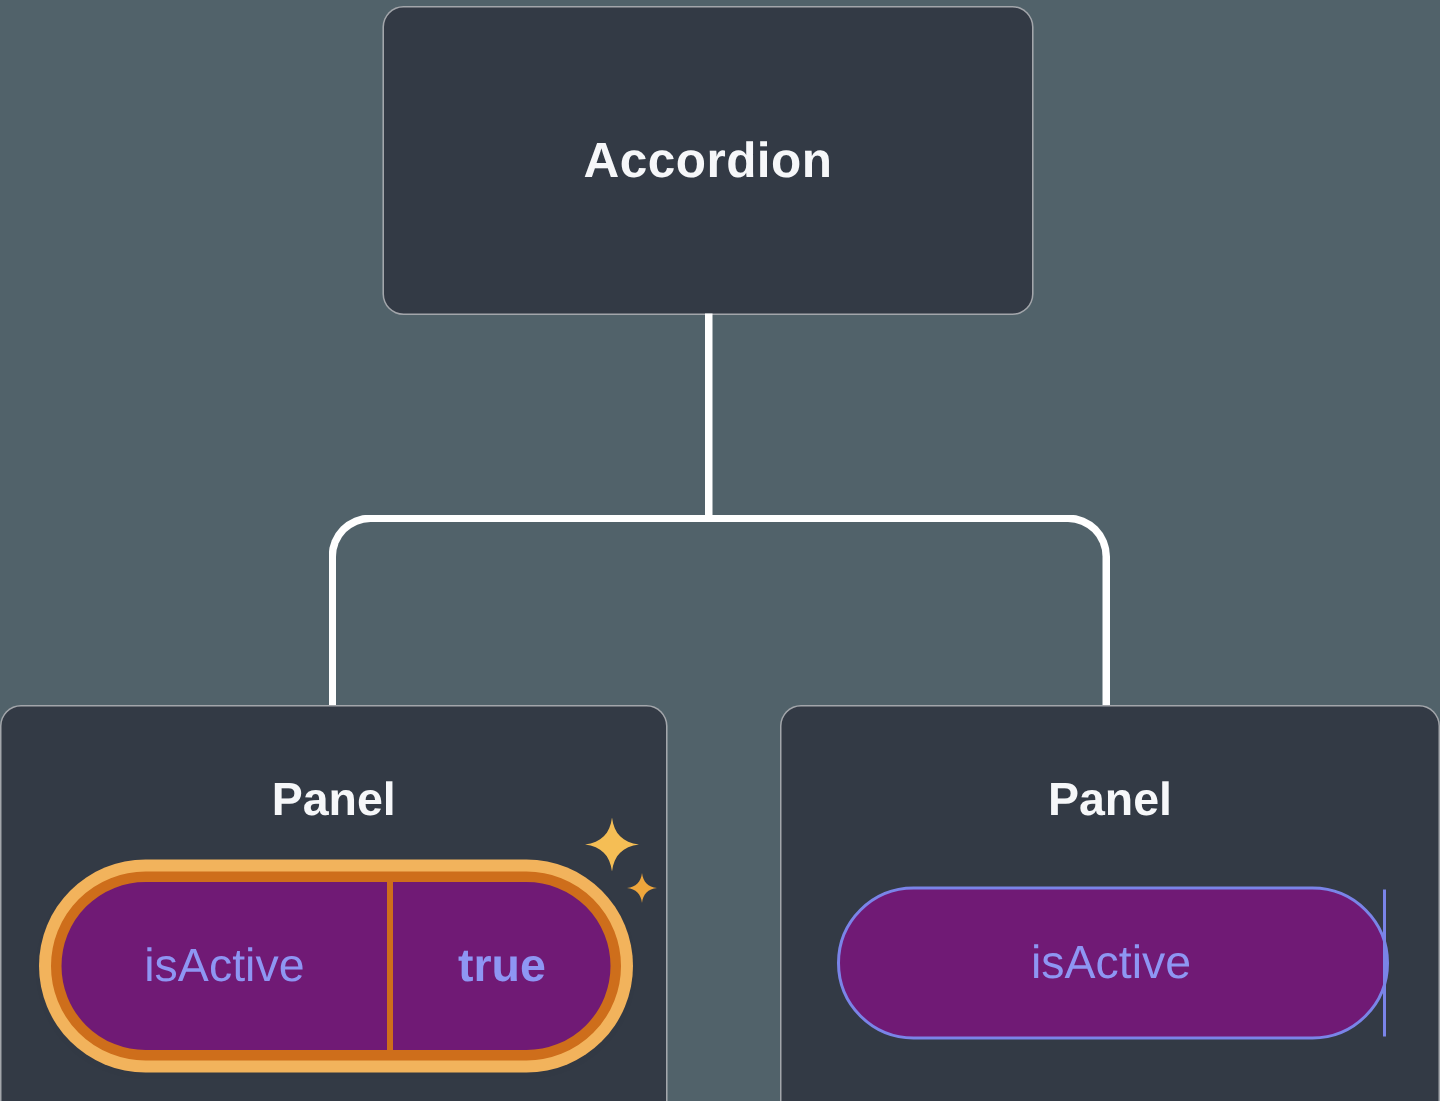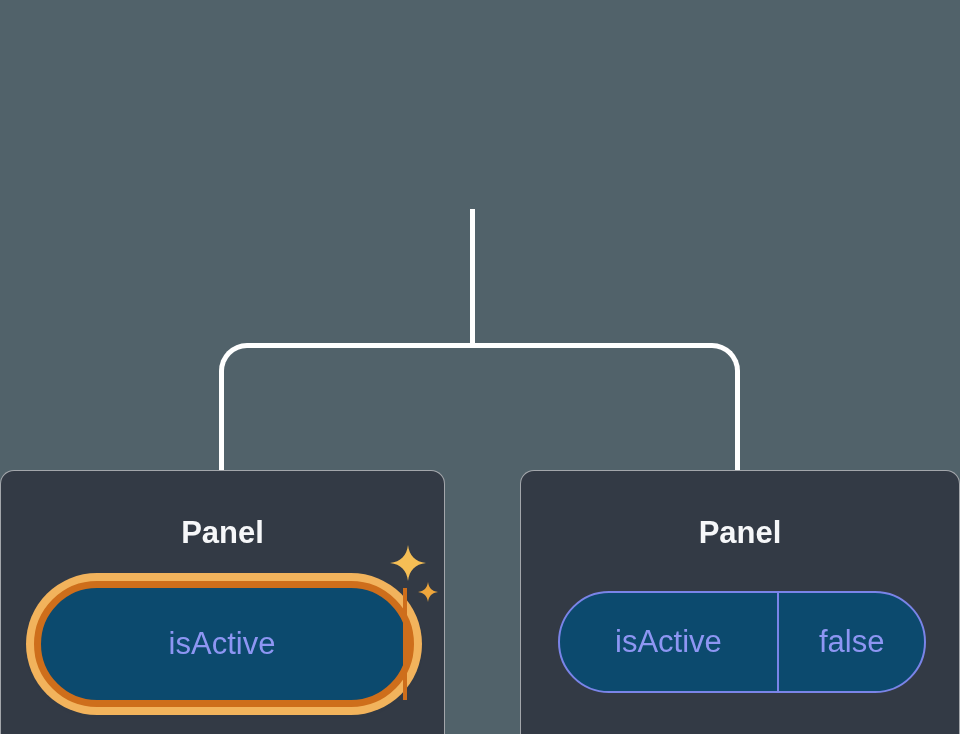"Accordion" div.node { html: none -> <div> <div>Accordion</div> </div> }
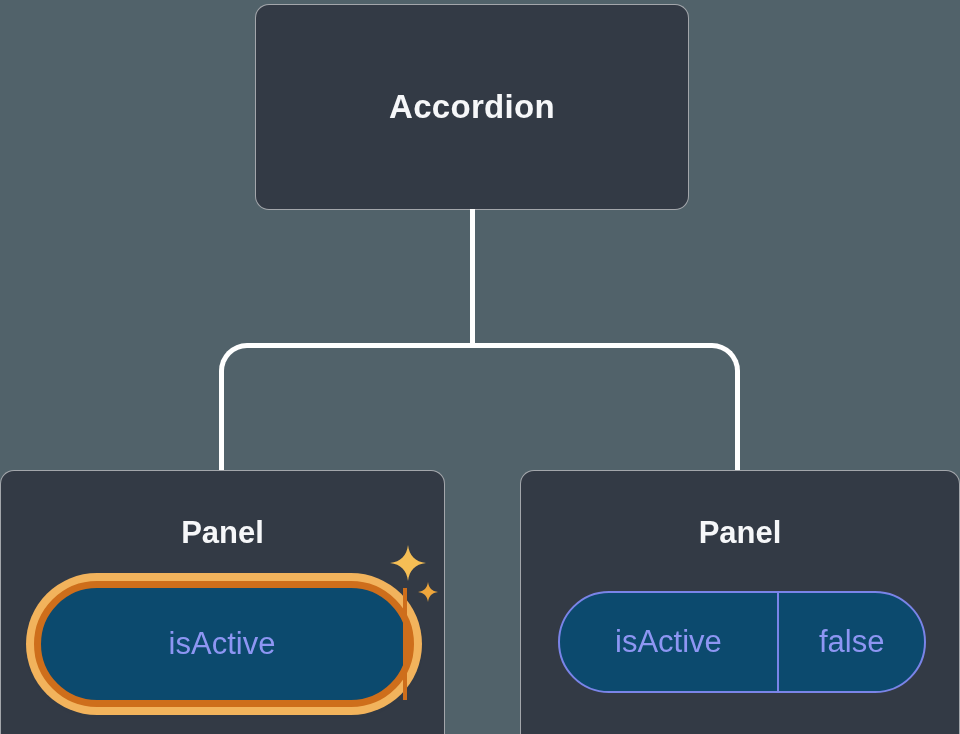"isActive" .pill { background: #0c4a6e -> #701a75 }
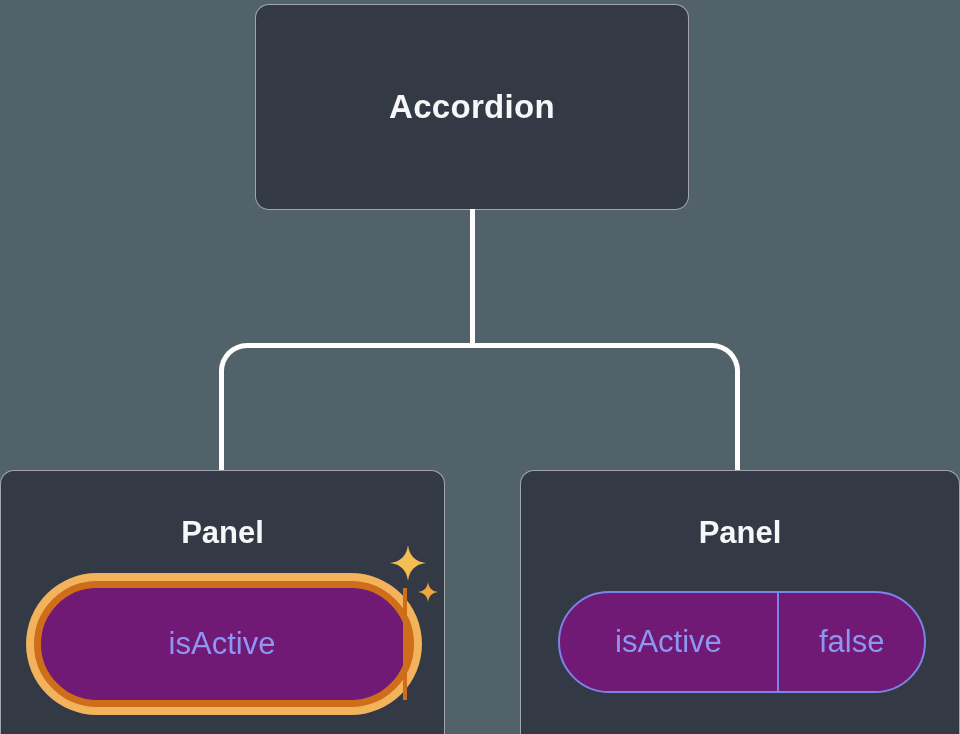"true" div.pill-cell { html: none -> <div>true</div> }
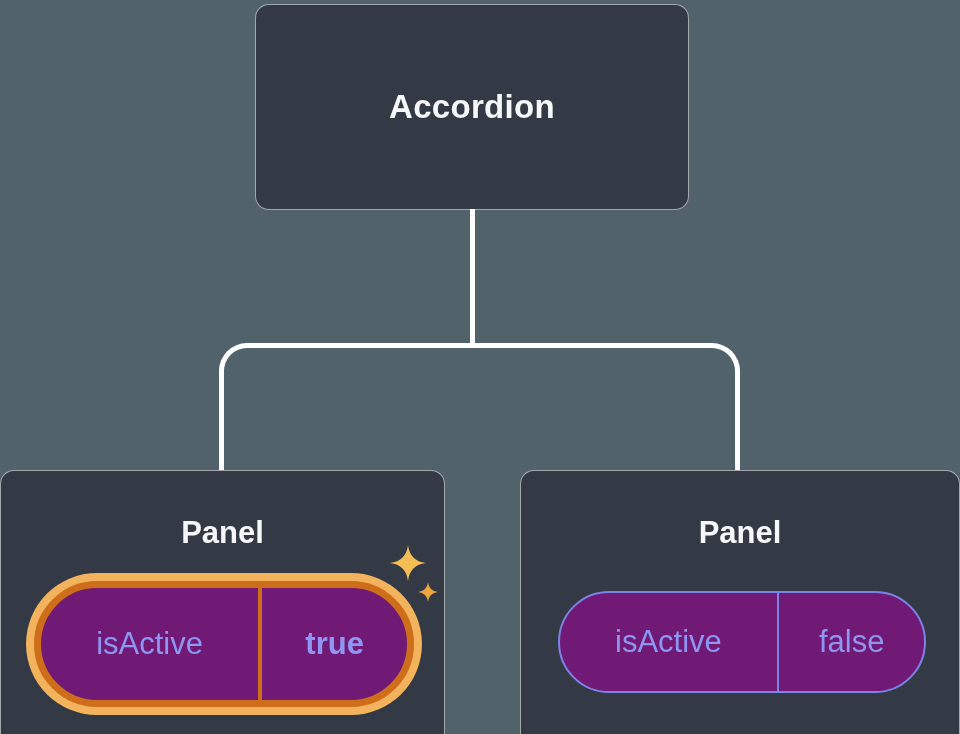"false" div.pill-cell { html: <div>false</div> -> none }
